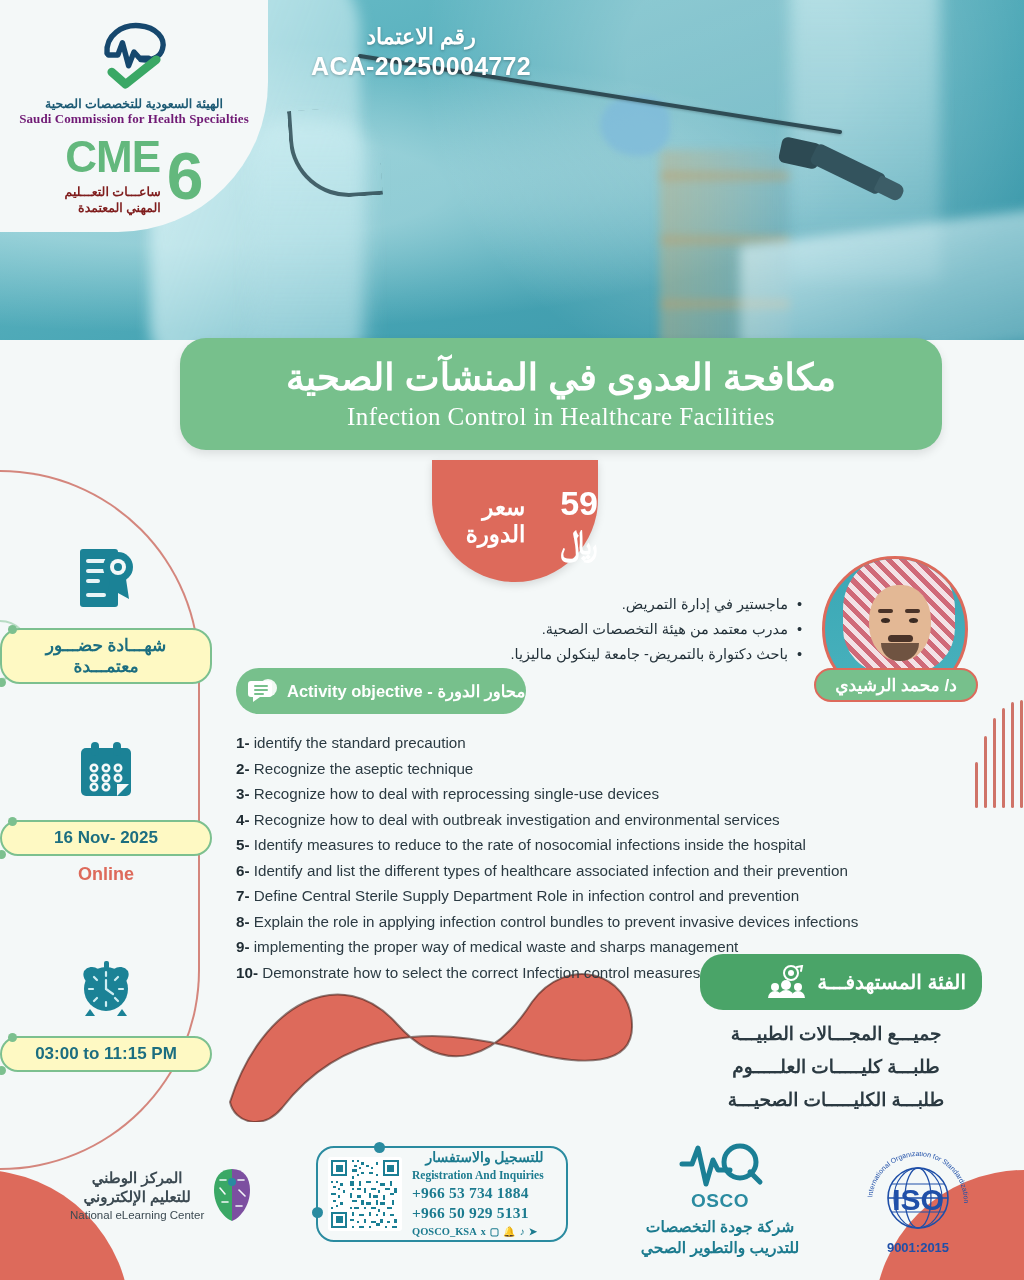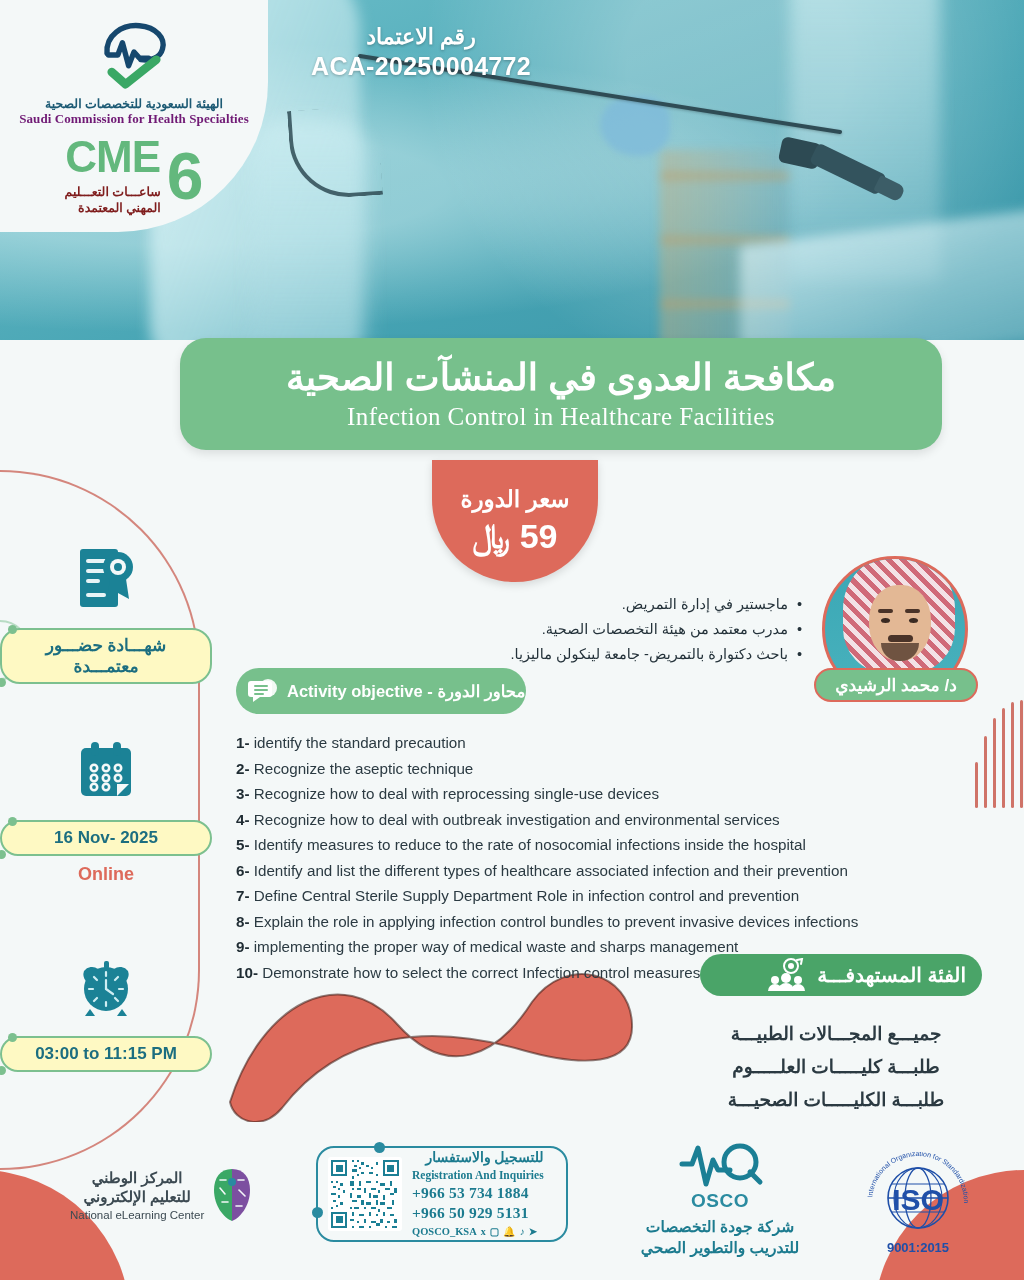"سعر الدورة" .price { flex-direction: column -> row }
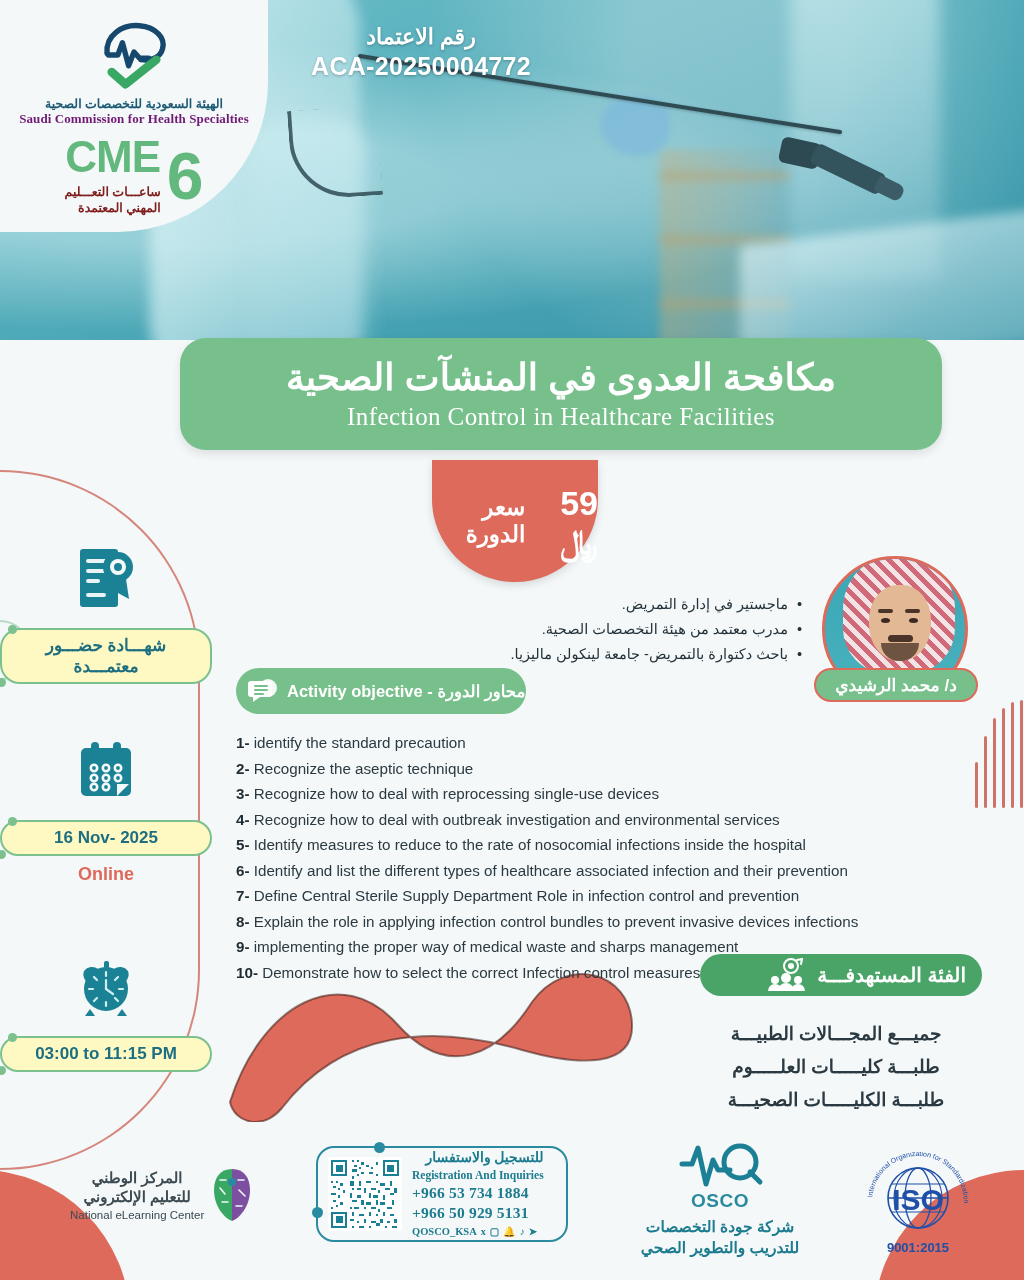"الفئة المستهدفـــة" .aud-head { height: 42px -> 56px }
